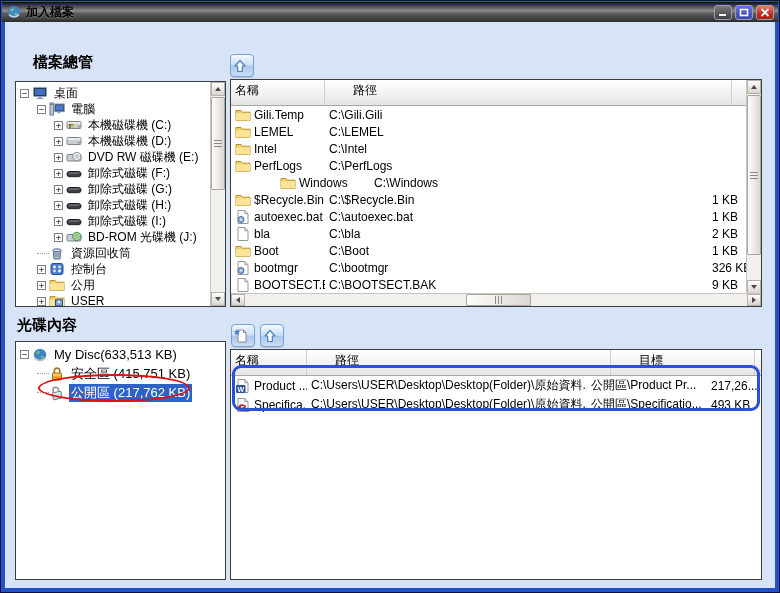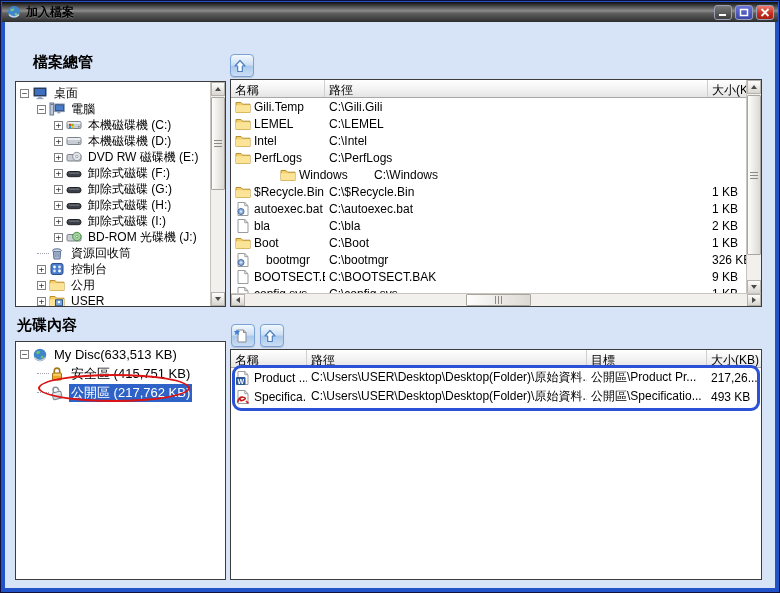"名稱" .list-header { gap: none -> 24px; height: 18px -> 26px }
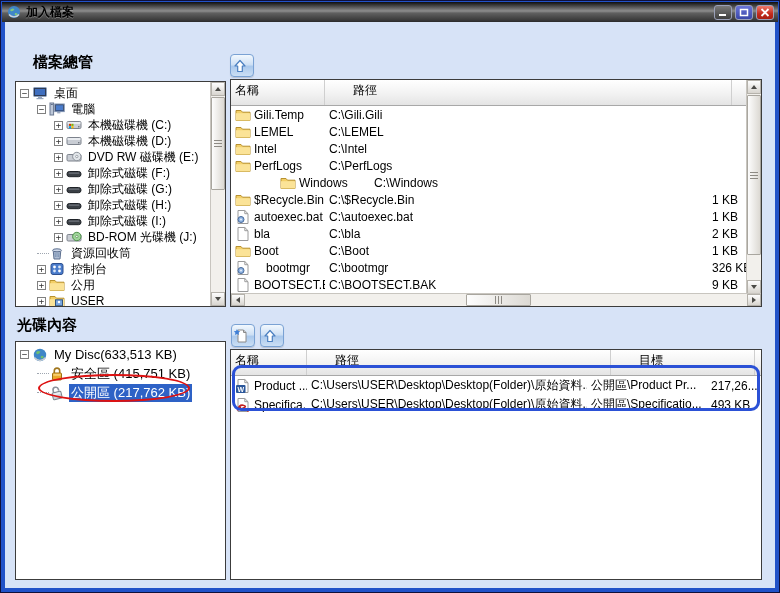"bootmgr" div.cell { gap: 12px -> none }
